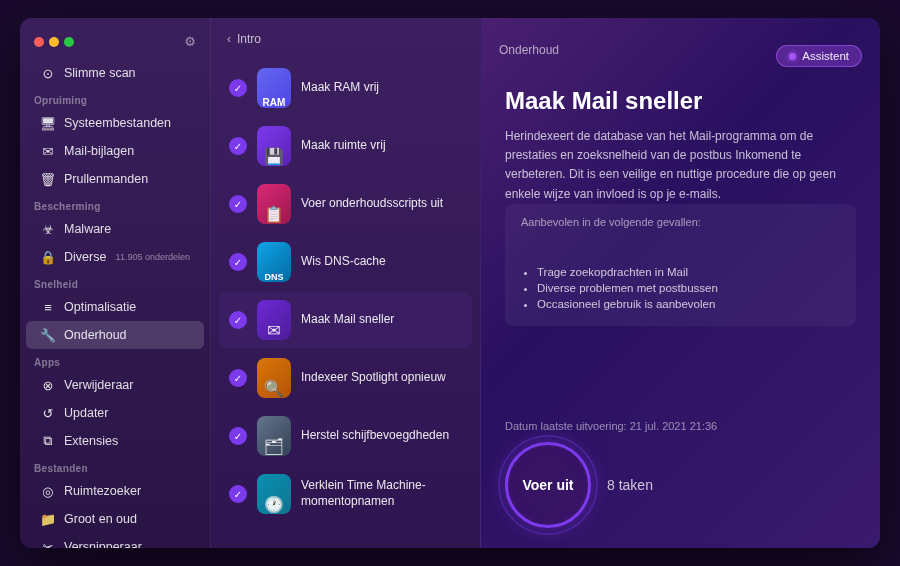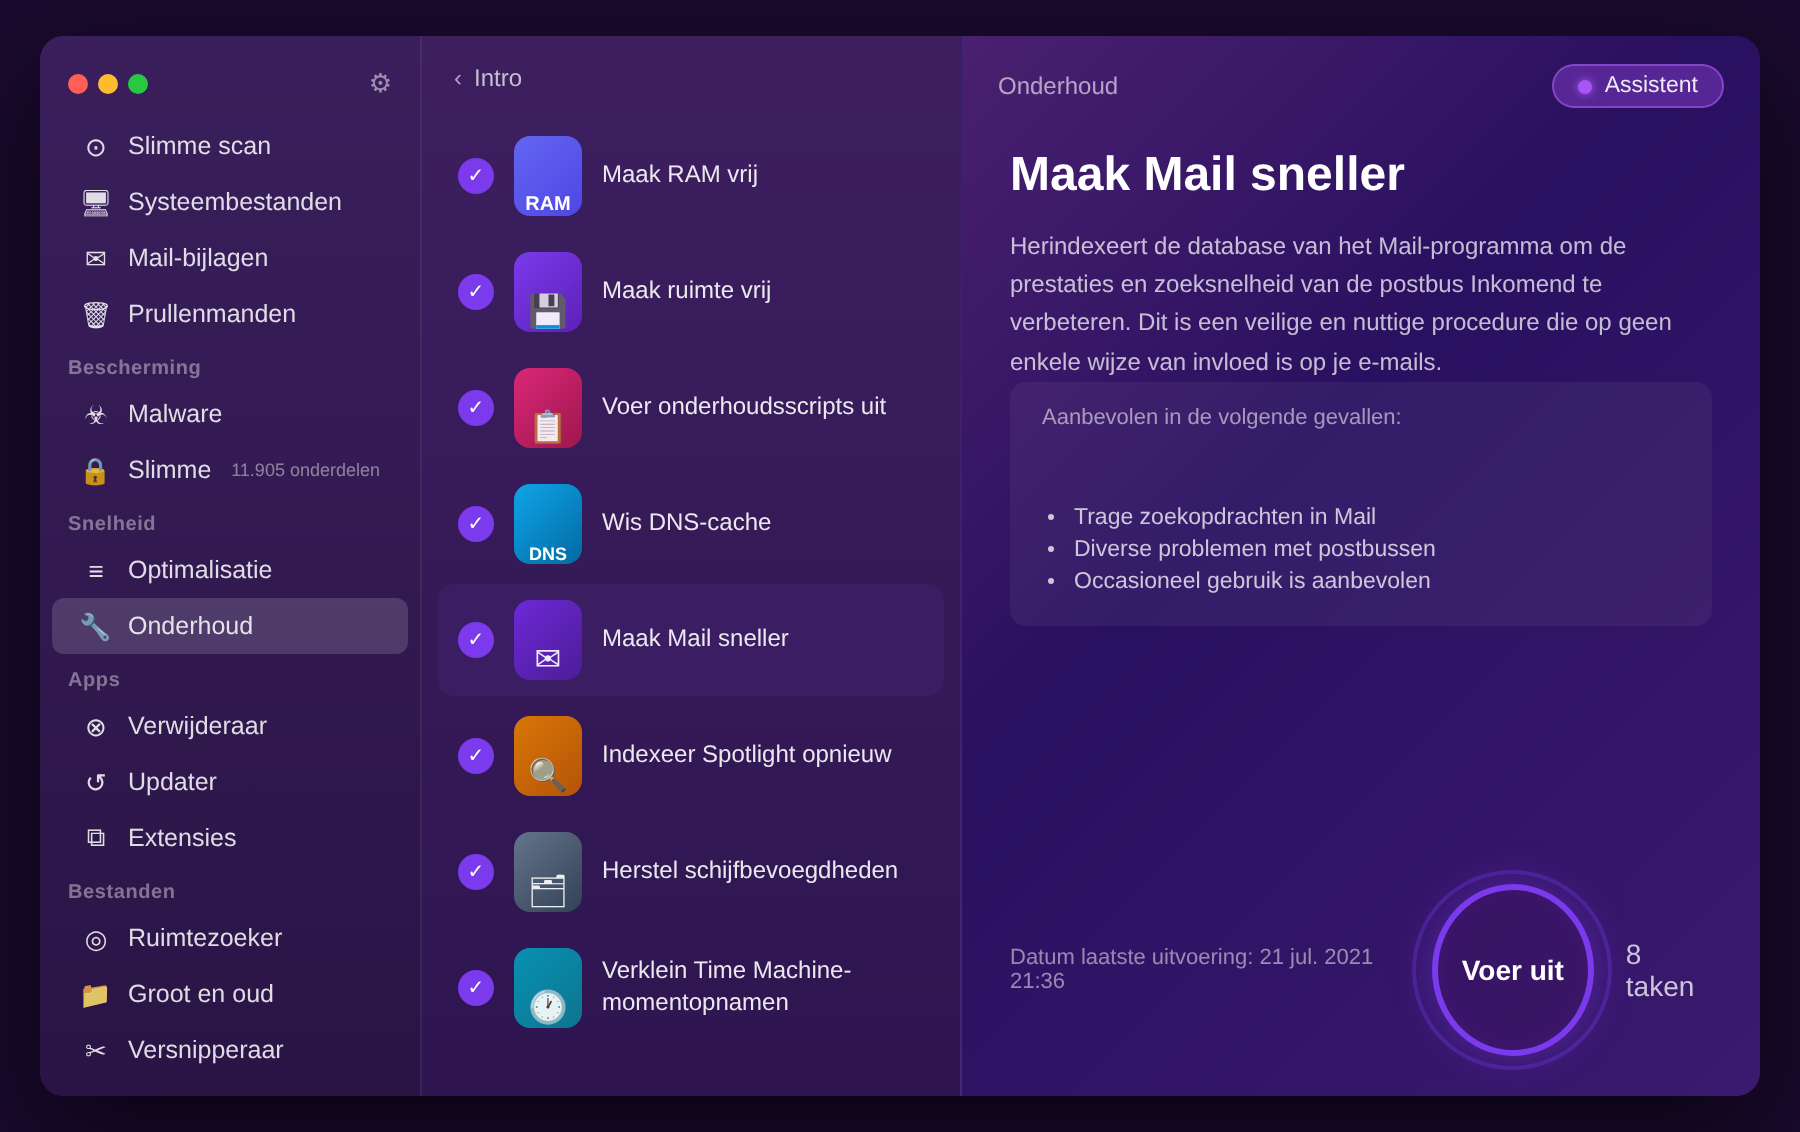"Assistent" .assistant-btn { margin-top: none -> 13px }
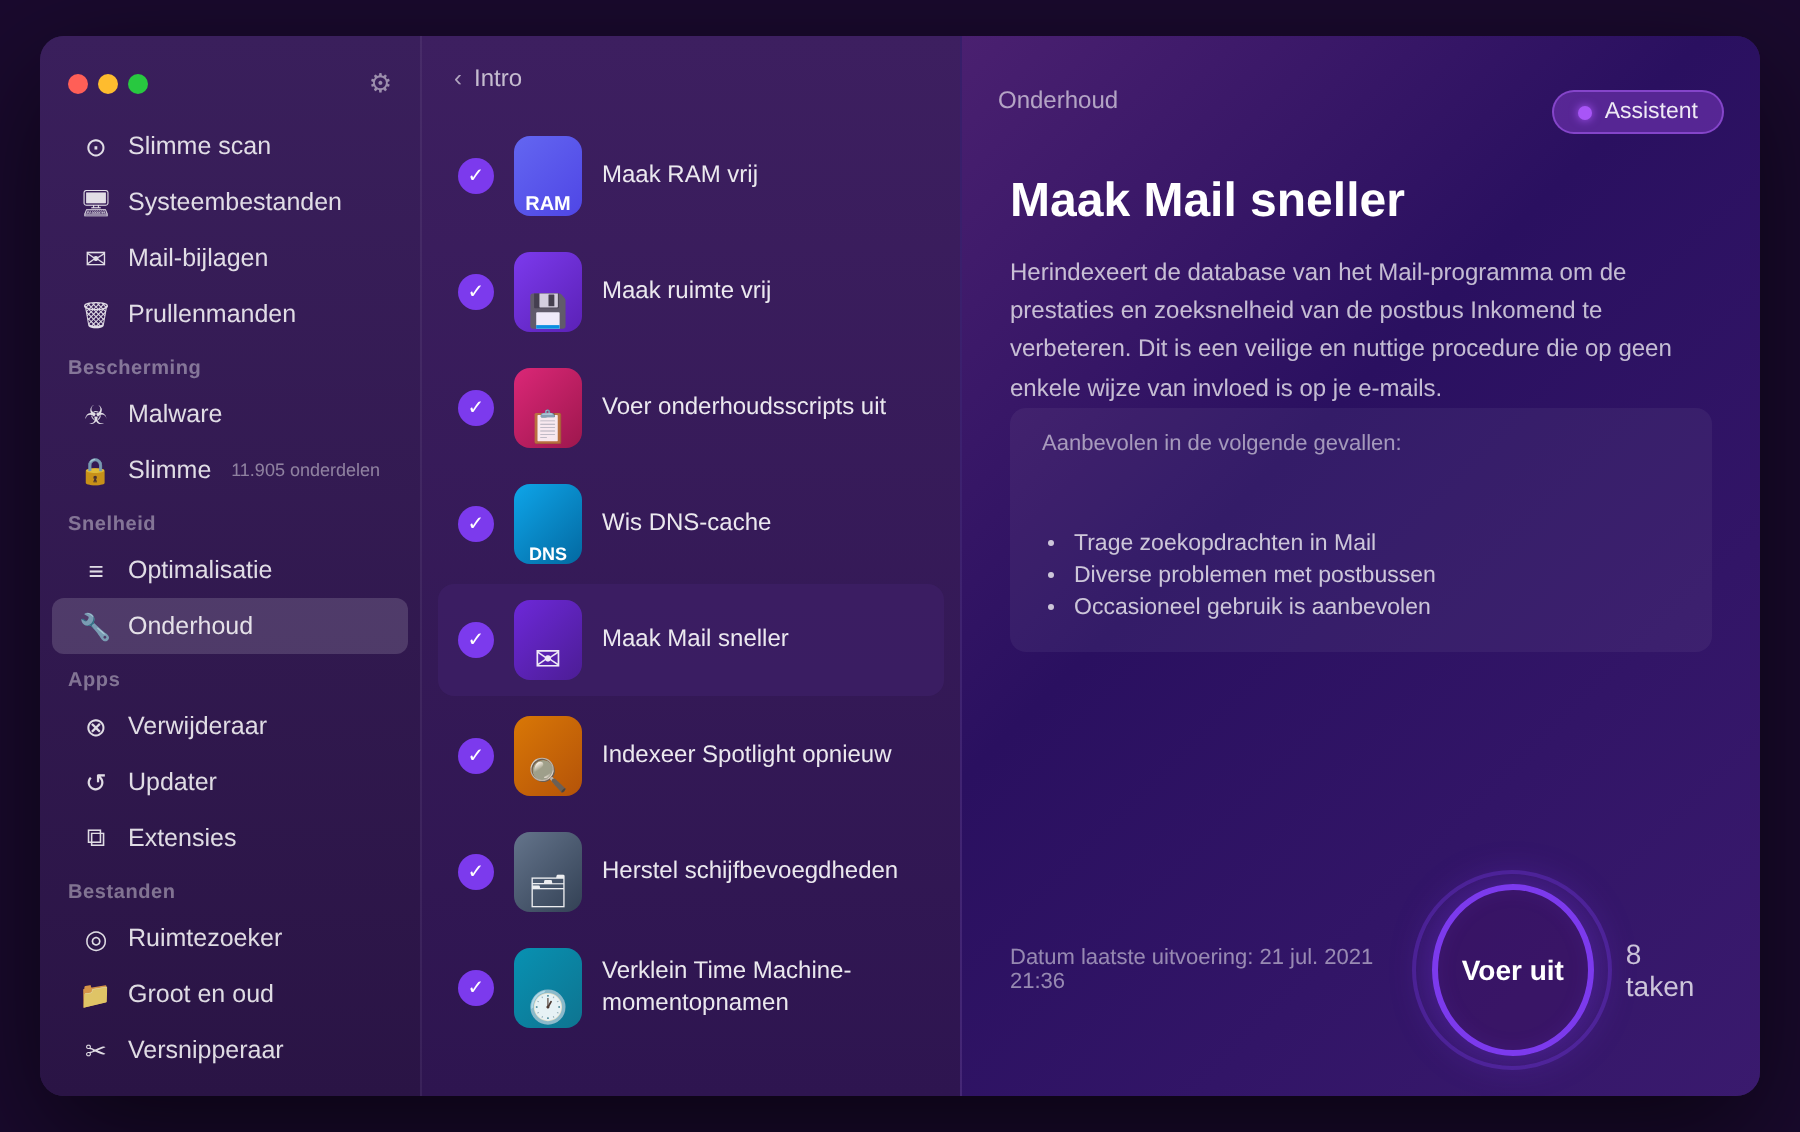"Opruiming" div.section-label { html: none -> <div>Opruiming</div> }
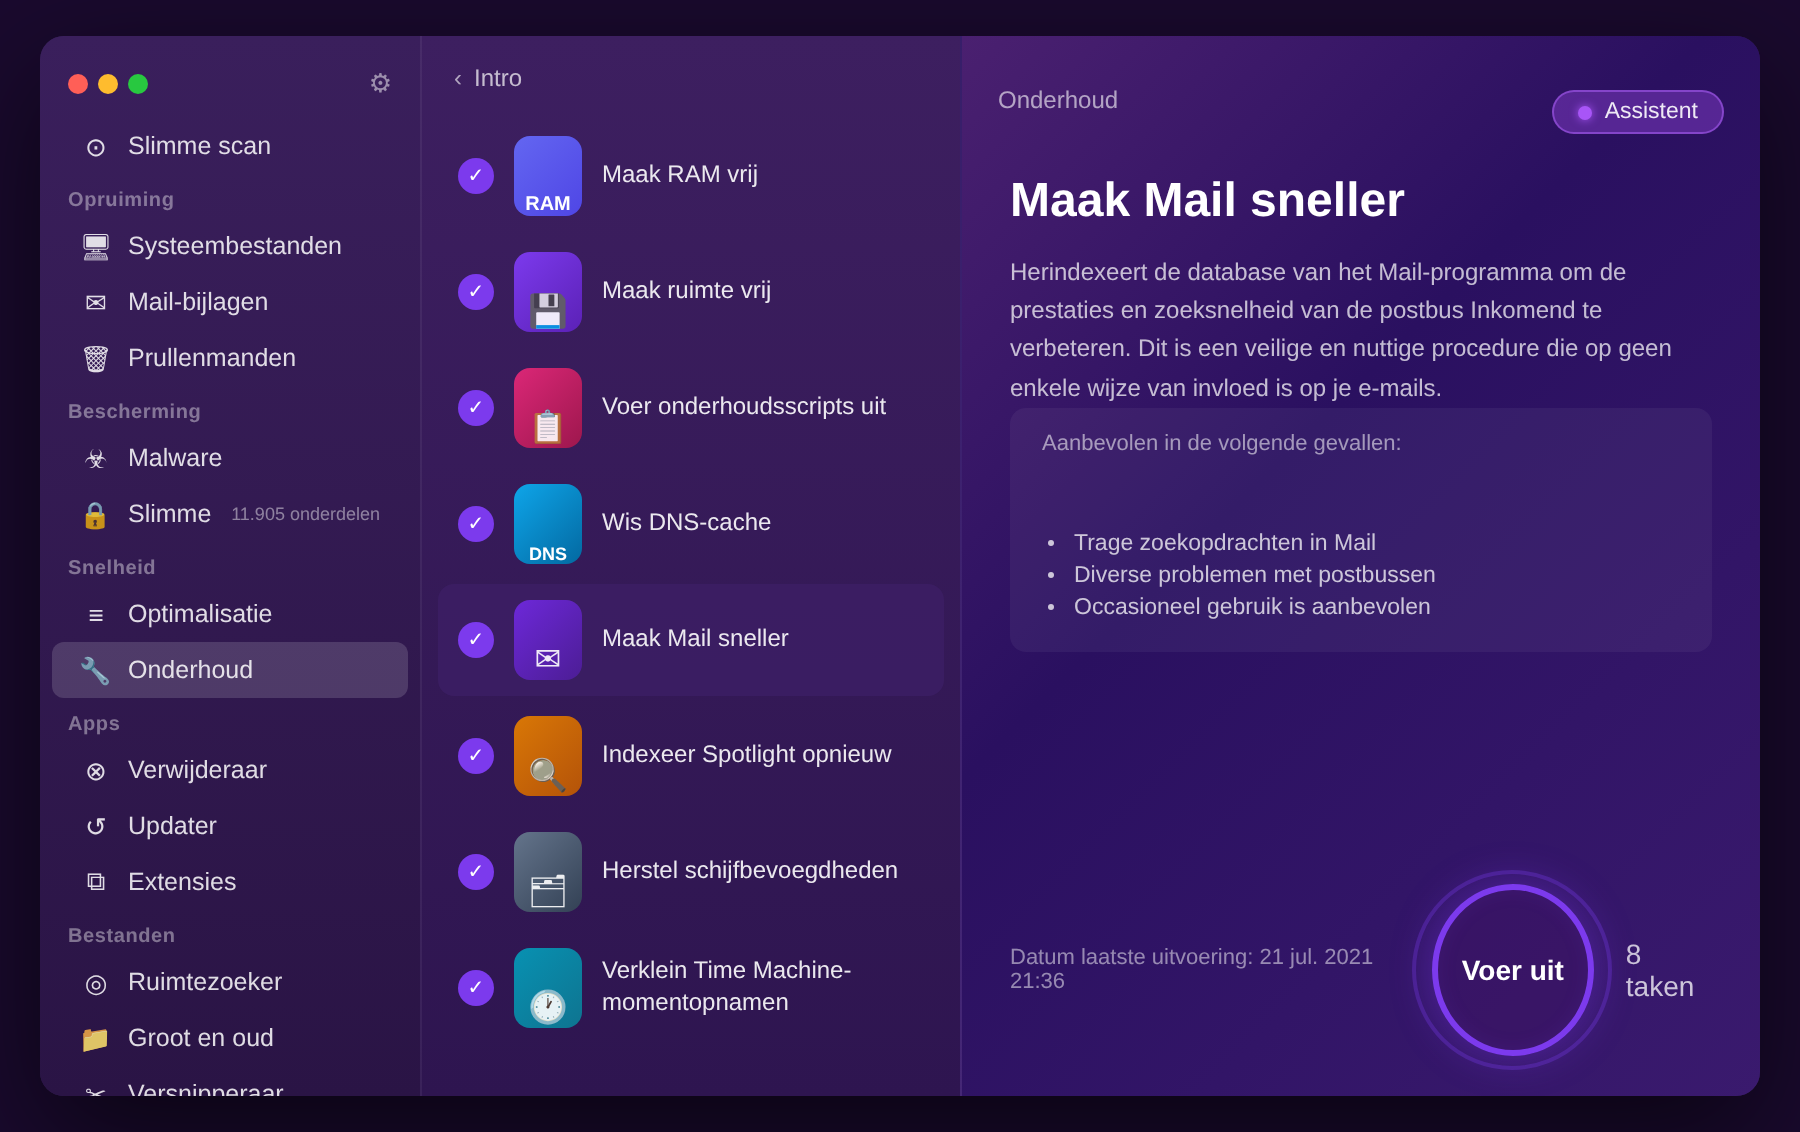"Slimme" span { text: Slimme -> Diverse }
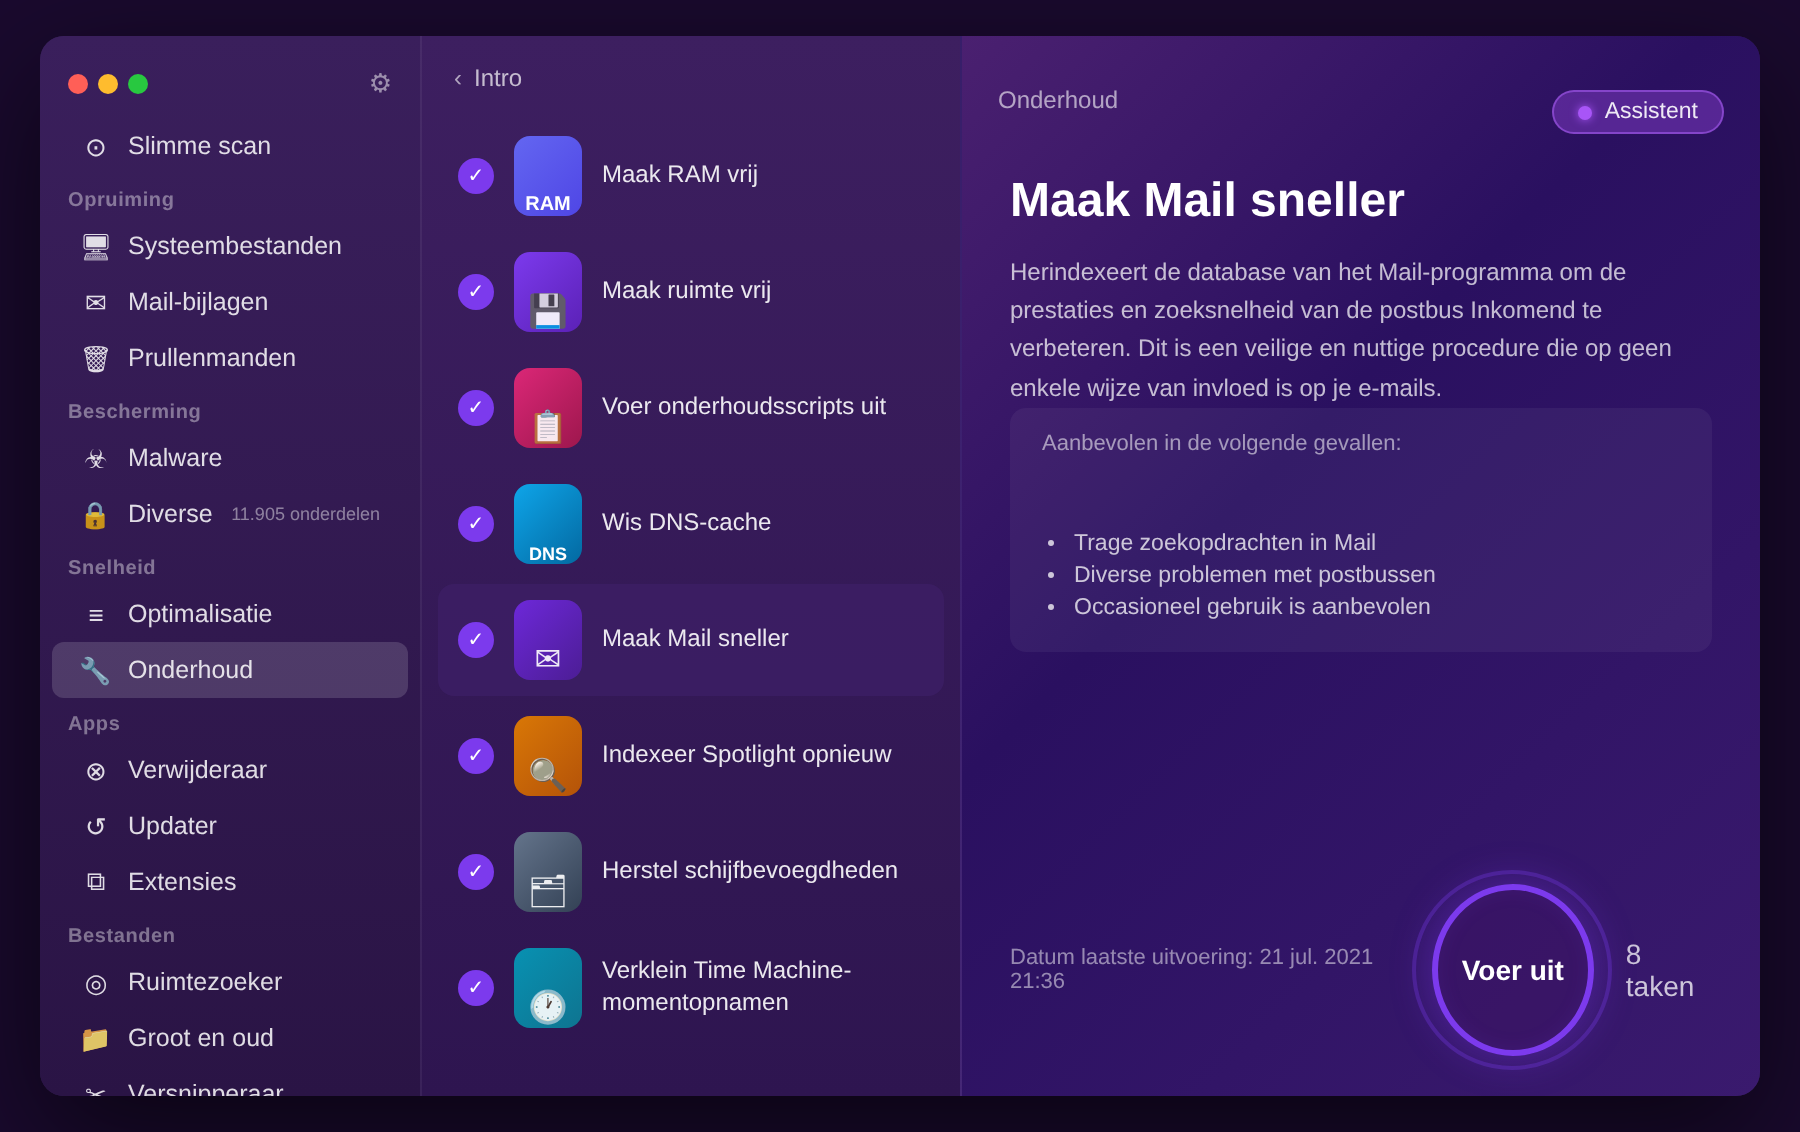"Datum laatste uitvoering: 21 jul." .footer-area { align-items: center -> none; flex-direction: row -> column }
